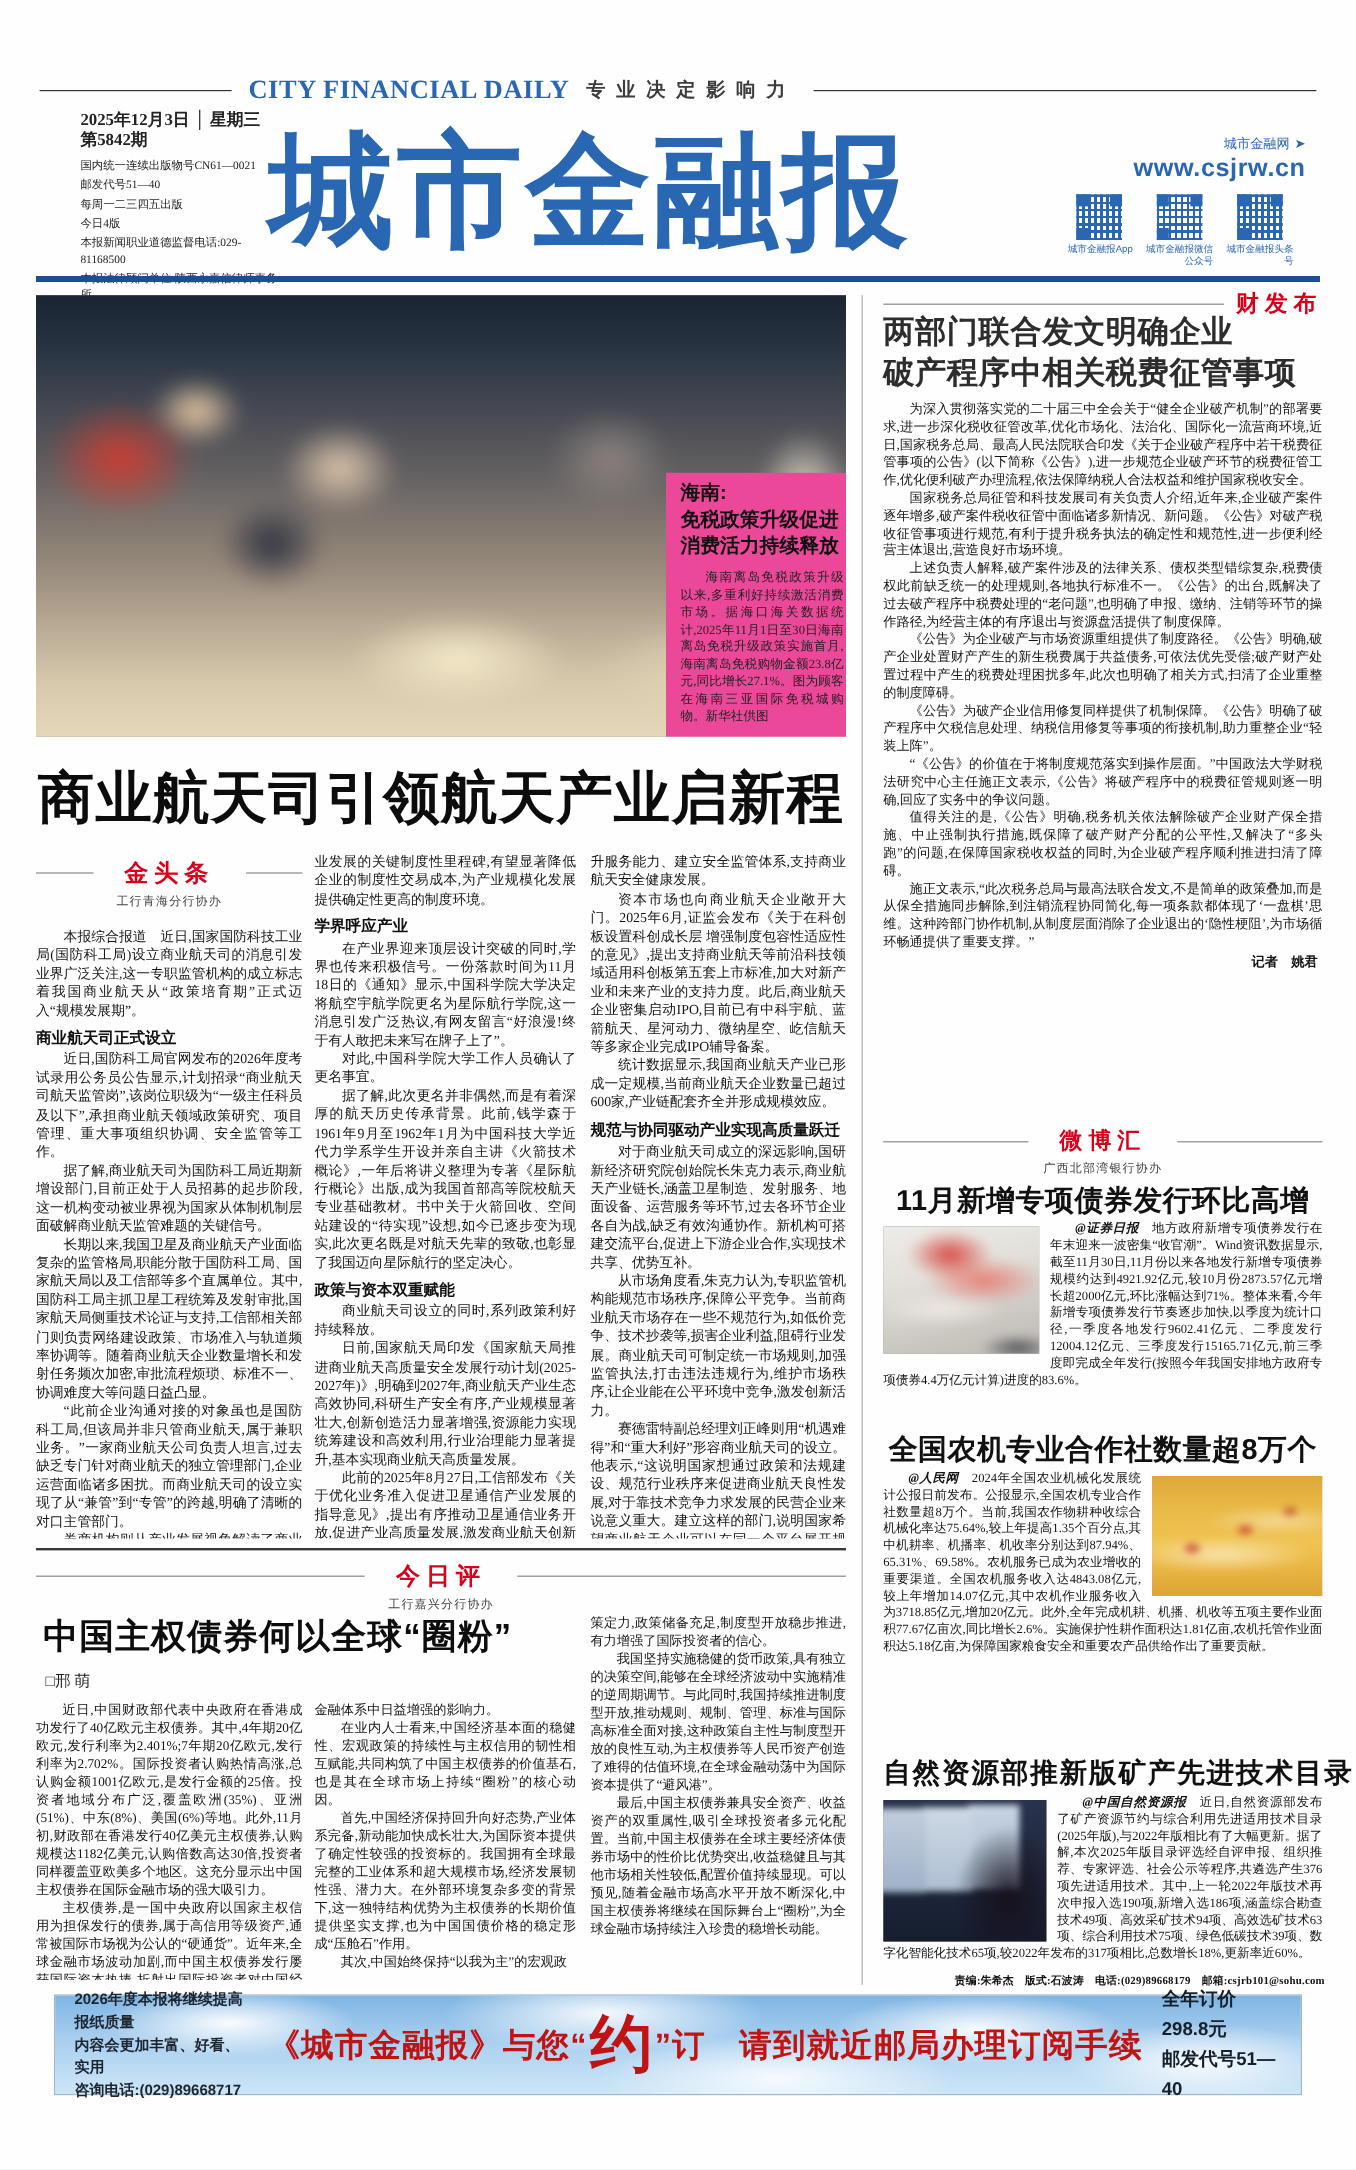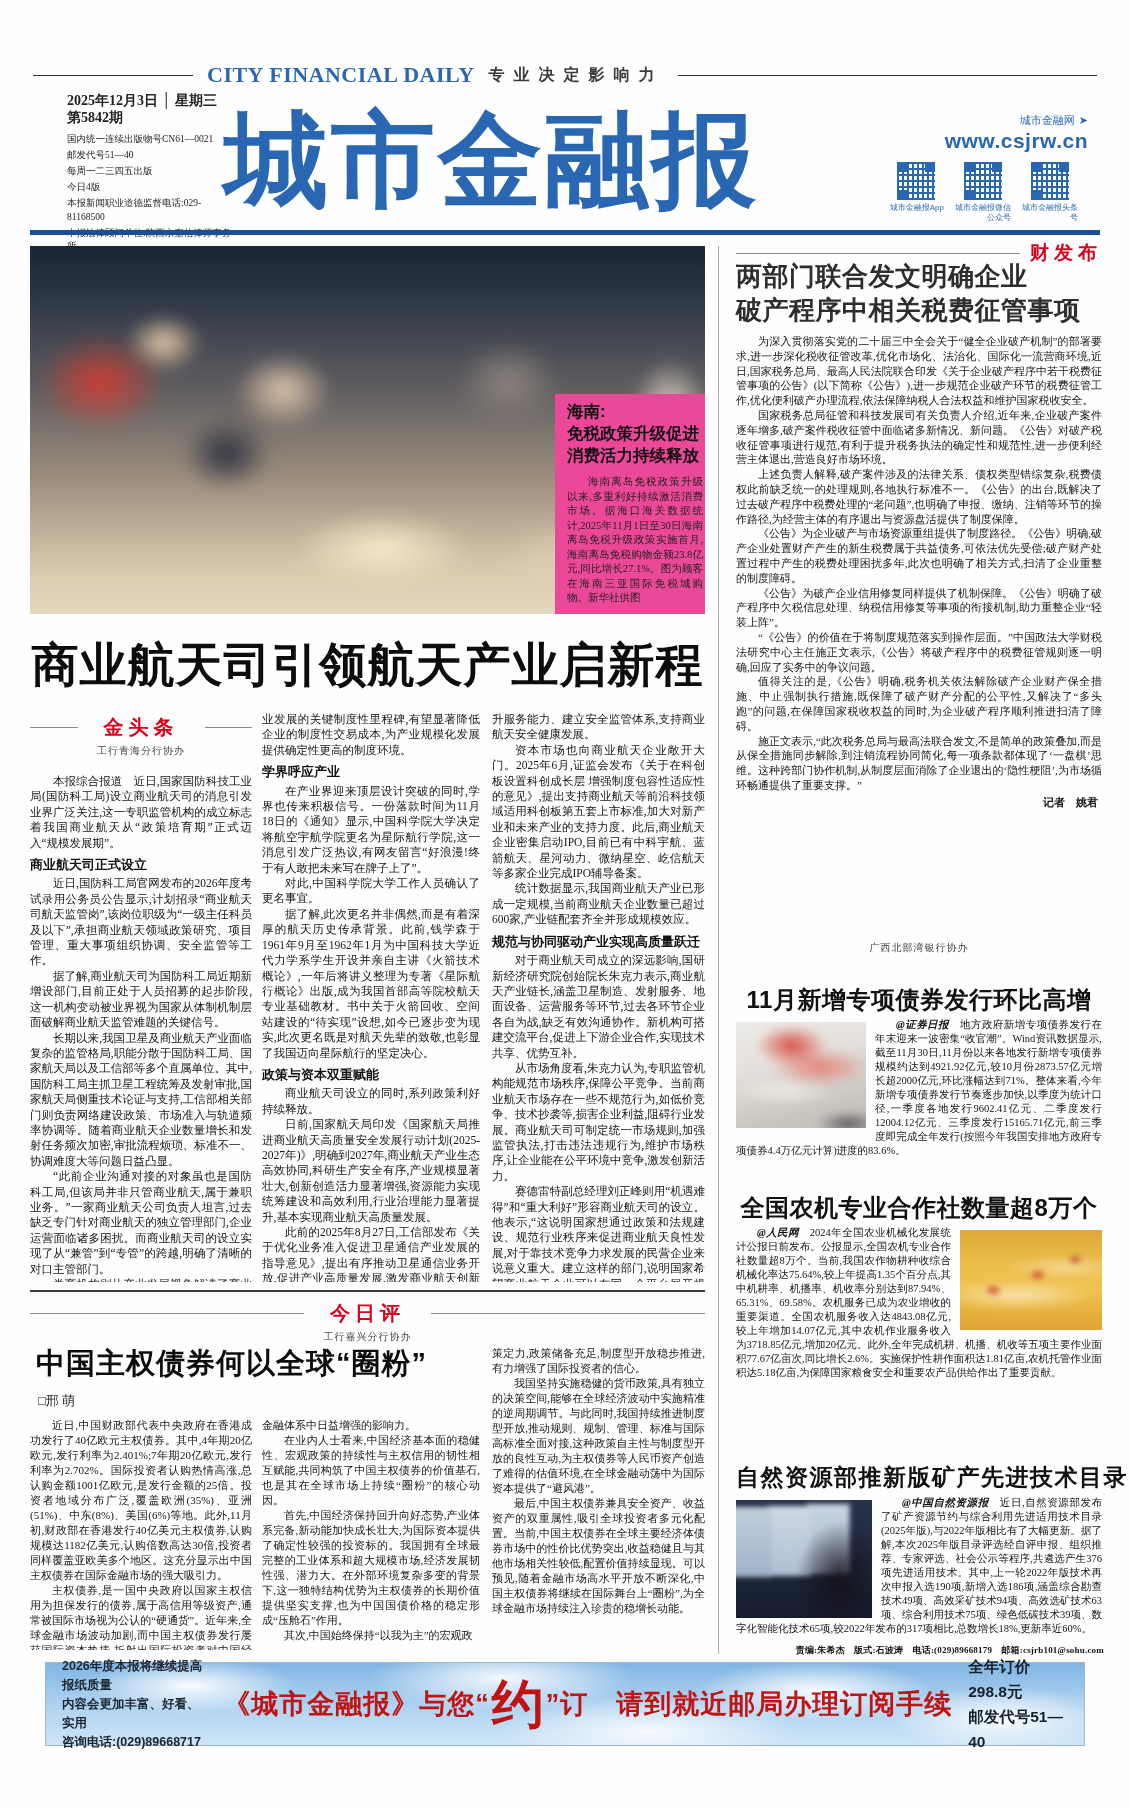"微博汇" div.kicker-row { html: none -> <div> <span></span> <span>微博汇</span> <span></span> </div> }
